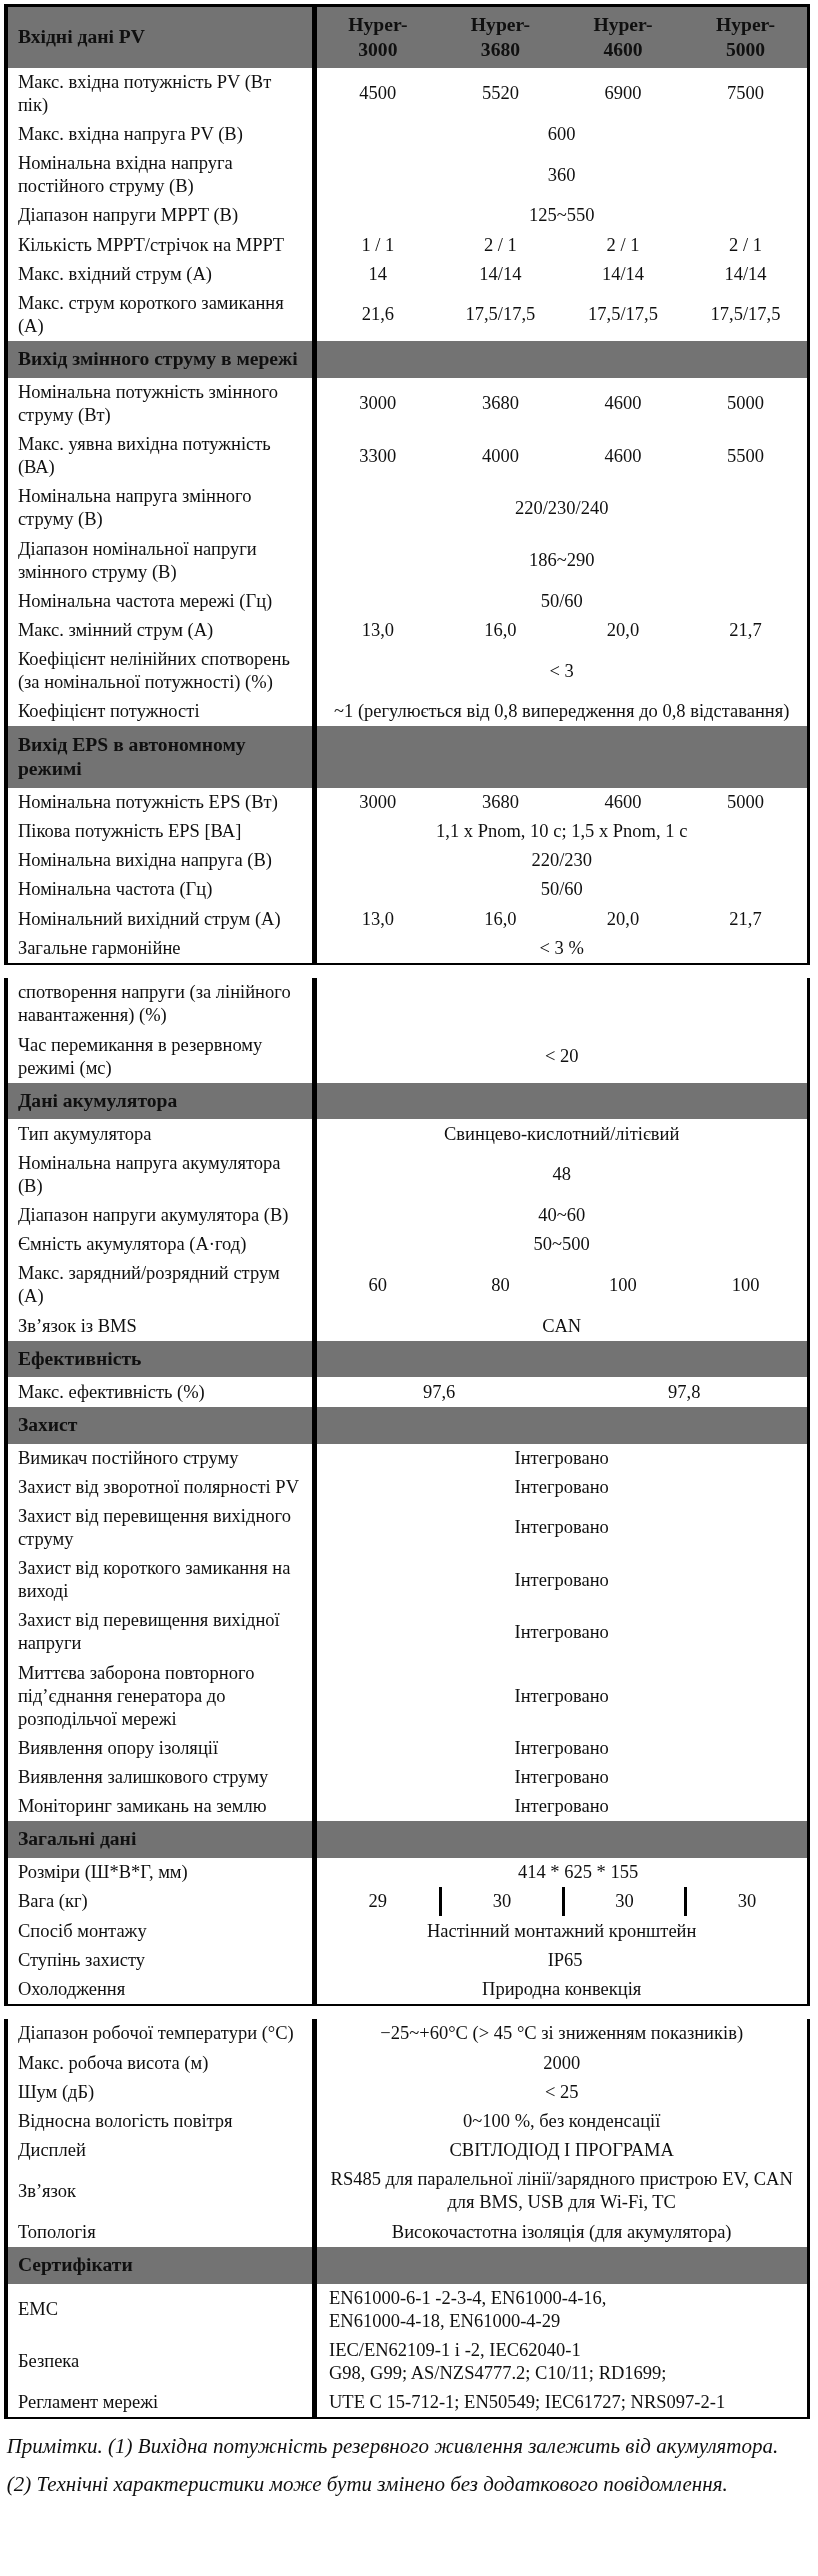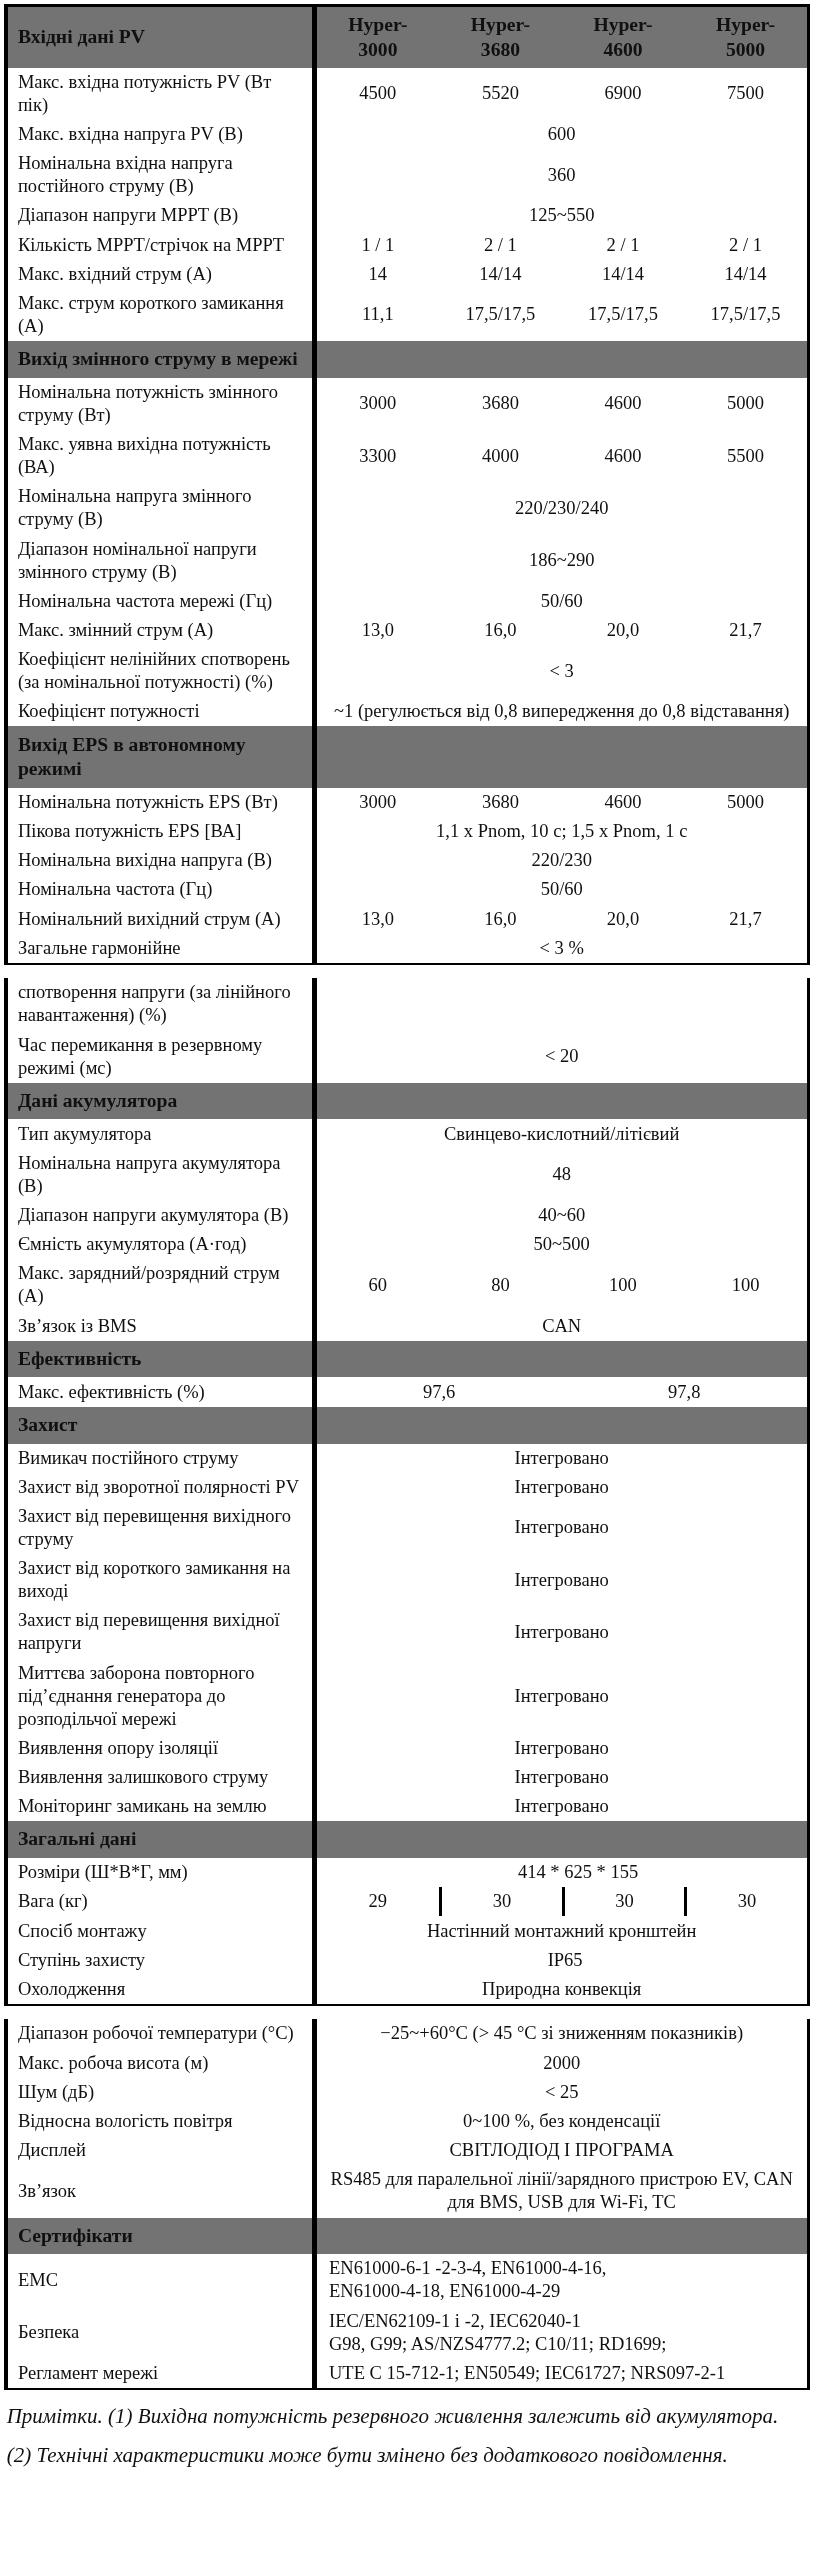"11,1" div.cell { text: 11,1 -> 21,6 }
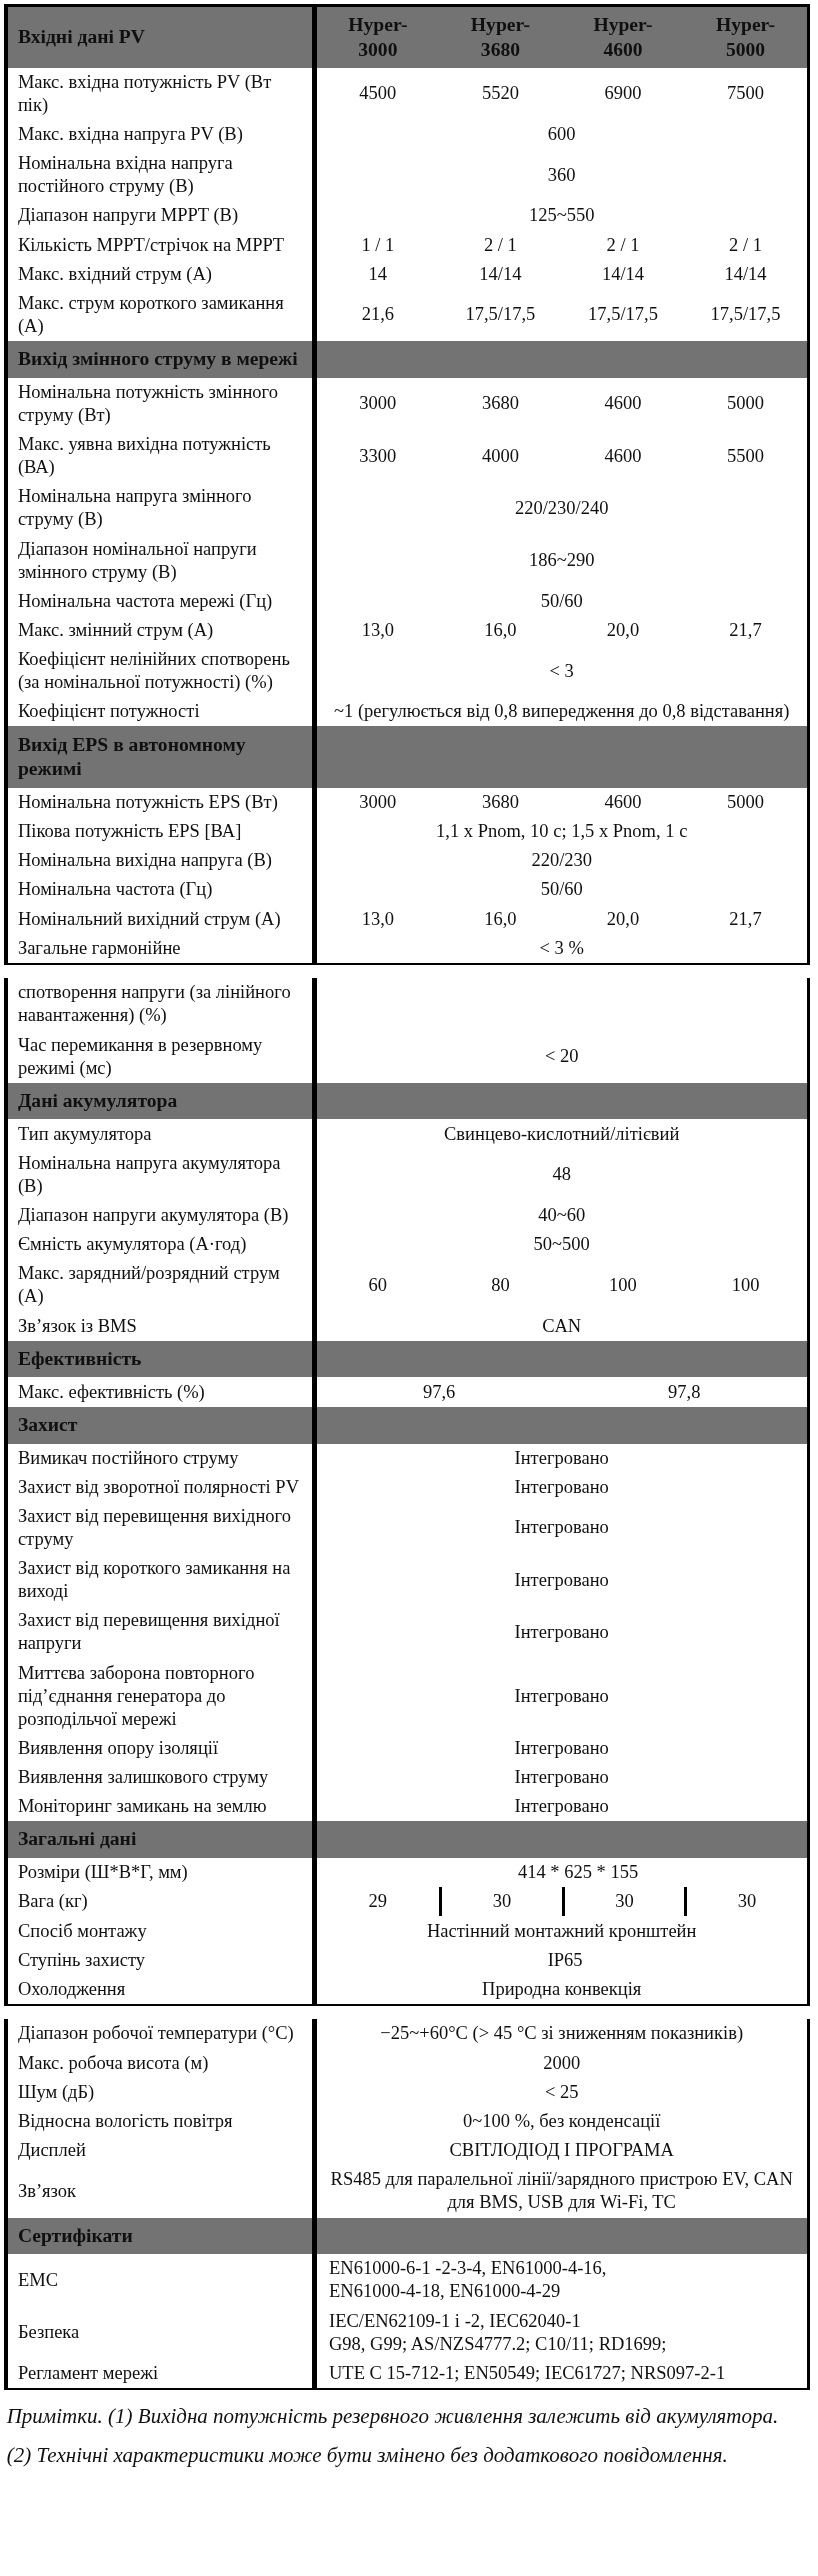"Топологія" div.row { html: none -> <div> <div>Топологія</div> <div>Високочастотна ізоляція (для акумулятора)</div> </div> }
